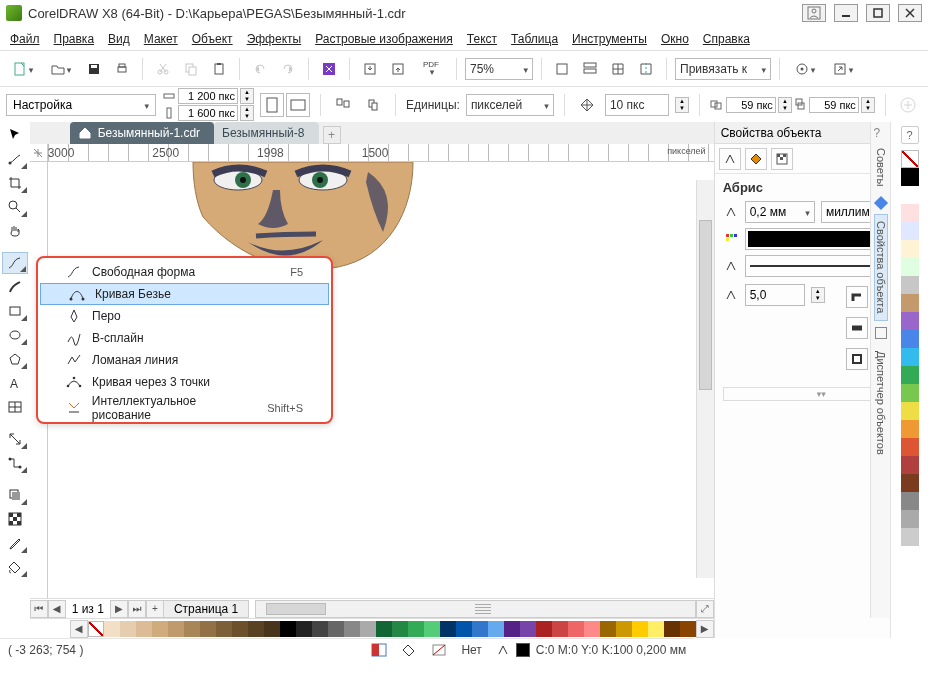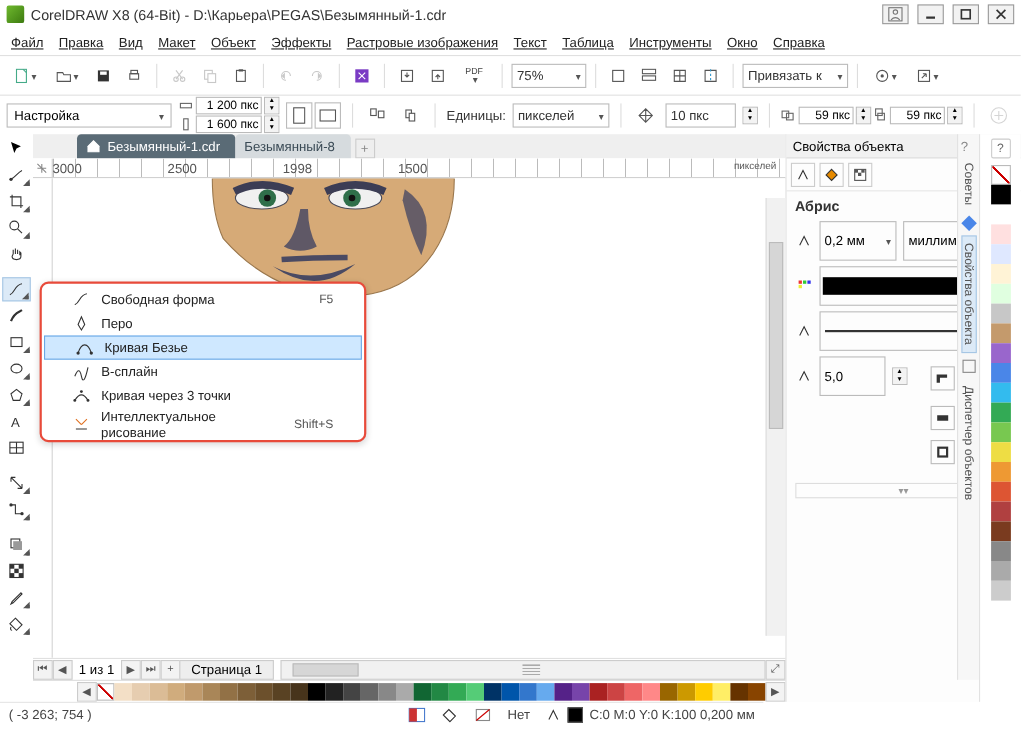"0,2 мм" .dk-sel { height: 36px -> 22px }
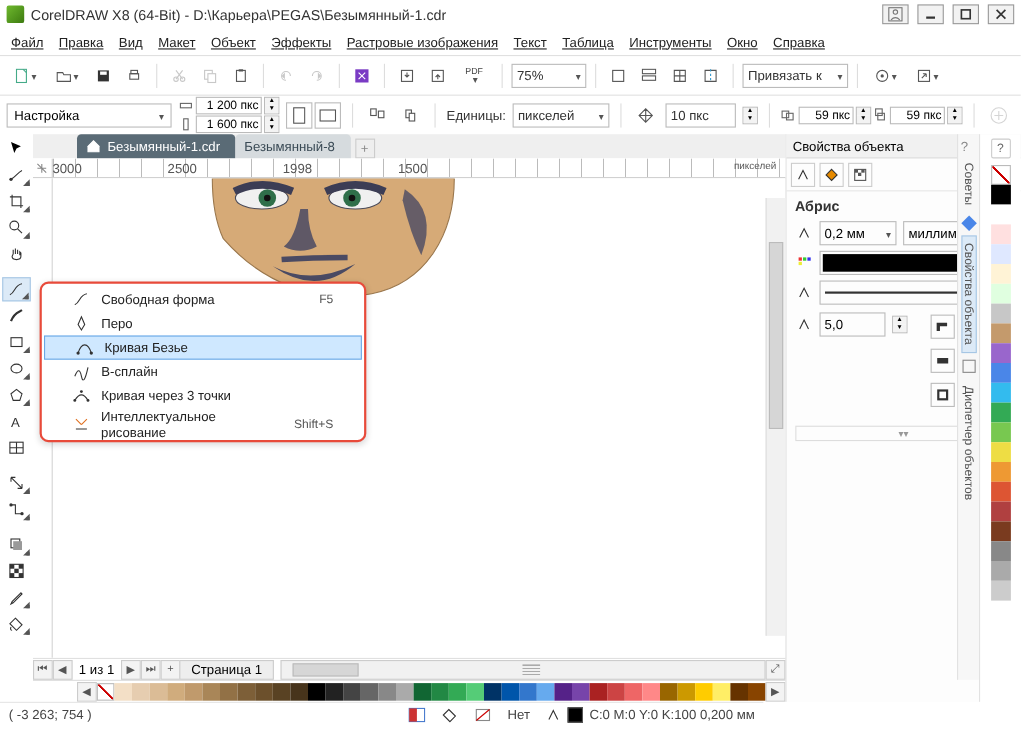"Перо" div.fly-row { order: before "Кривая Безье" -> after "Кривая Безье" }
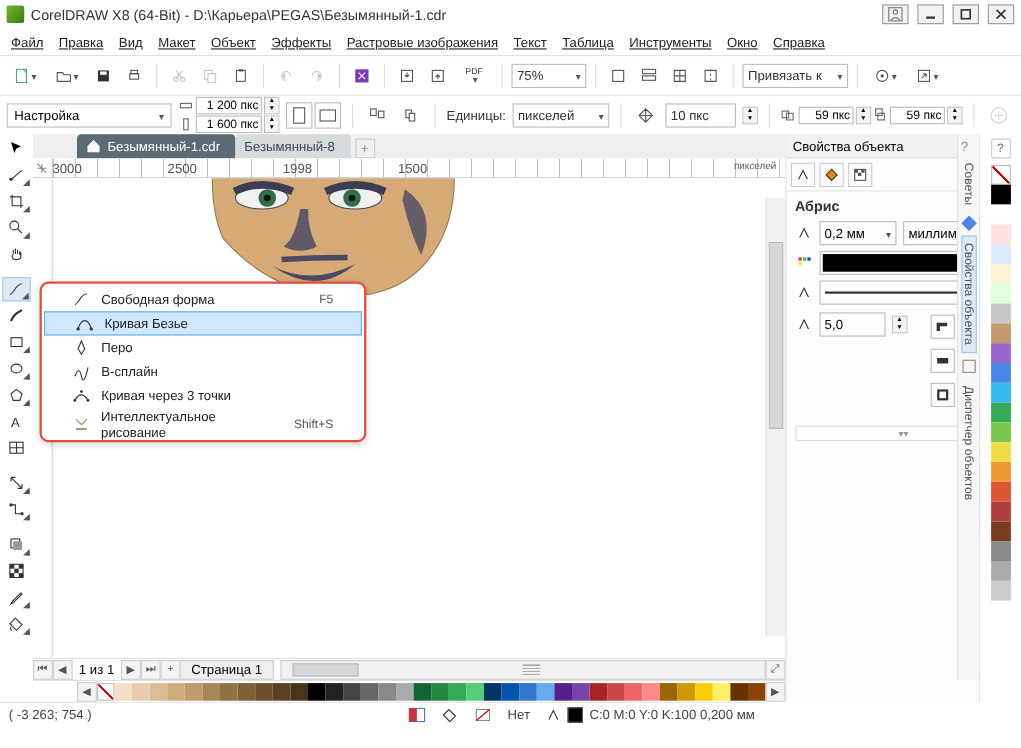"Ломаная линия" div.fly-row { html: none -> <div> <svg> <path></path> </svg> <span>Ломаная линия</span> </div> }
